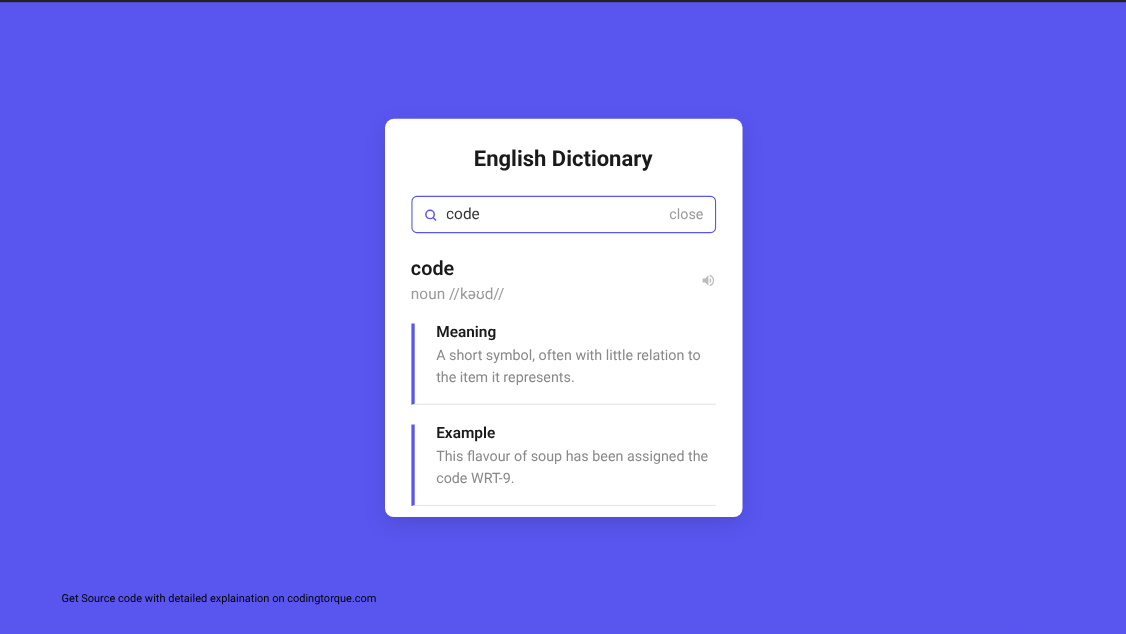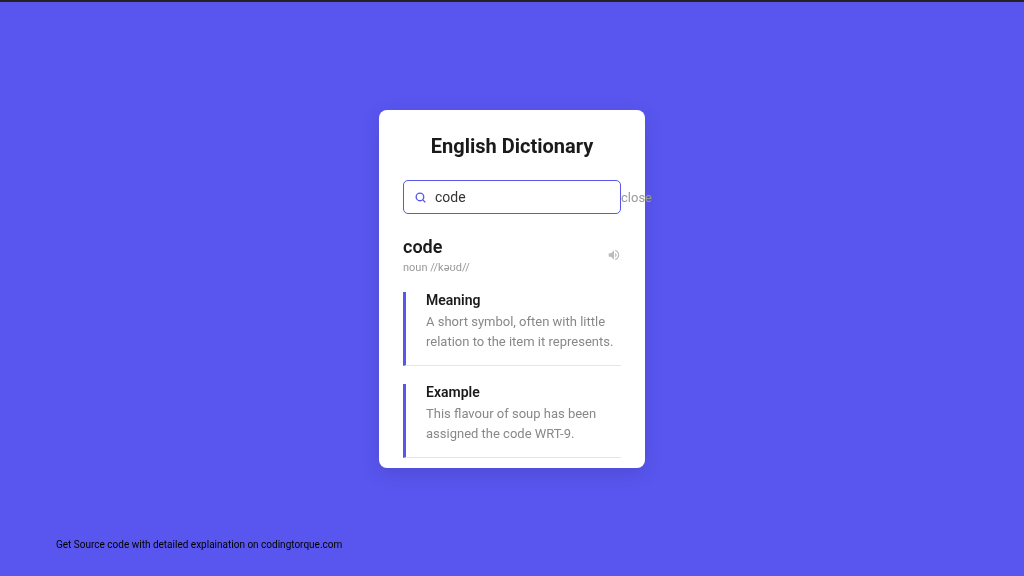"English Dictionary" .card { width: 266px -> 325px }
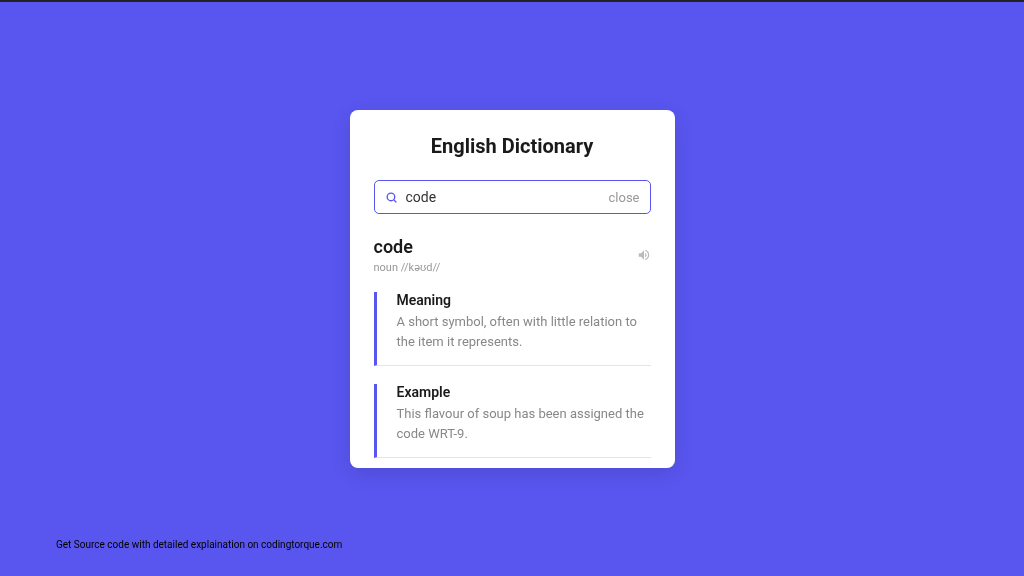"noun //kəʊd//" .word-meta { font-size: 11px -> 14px }
